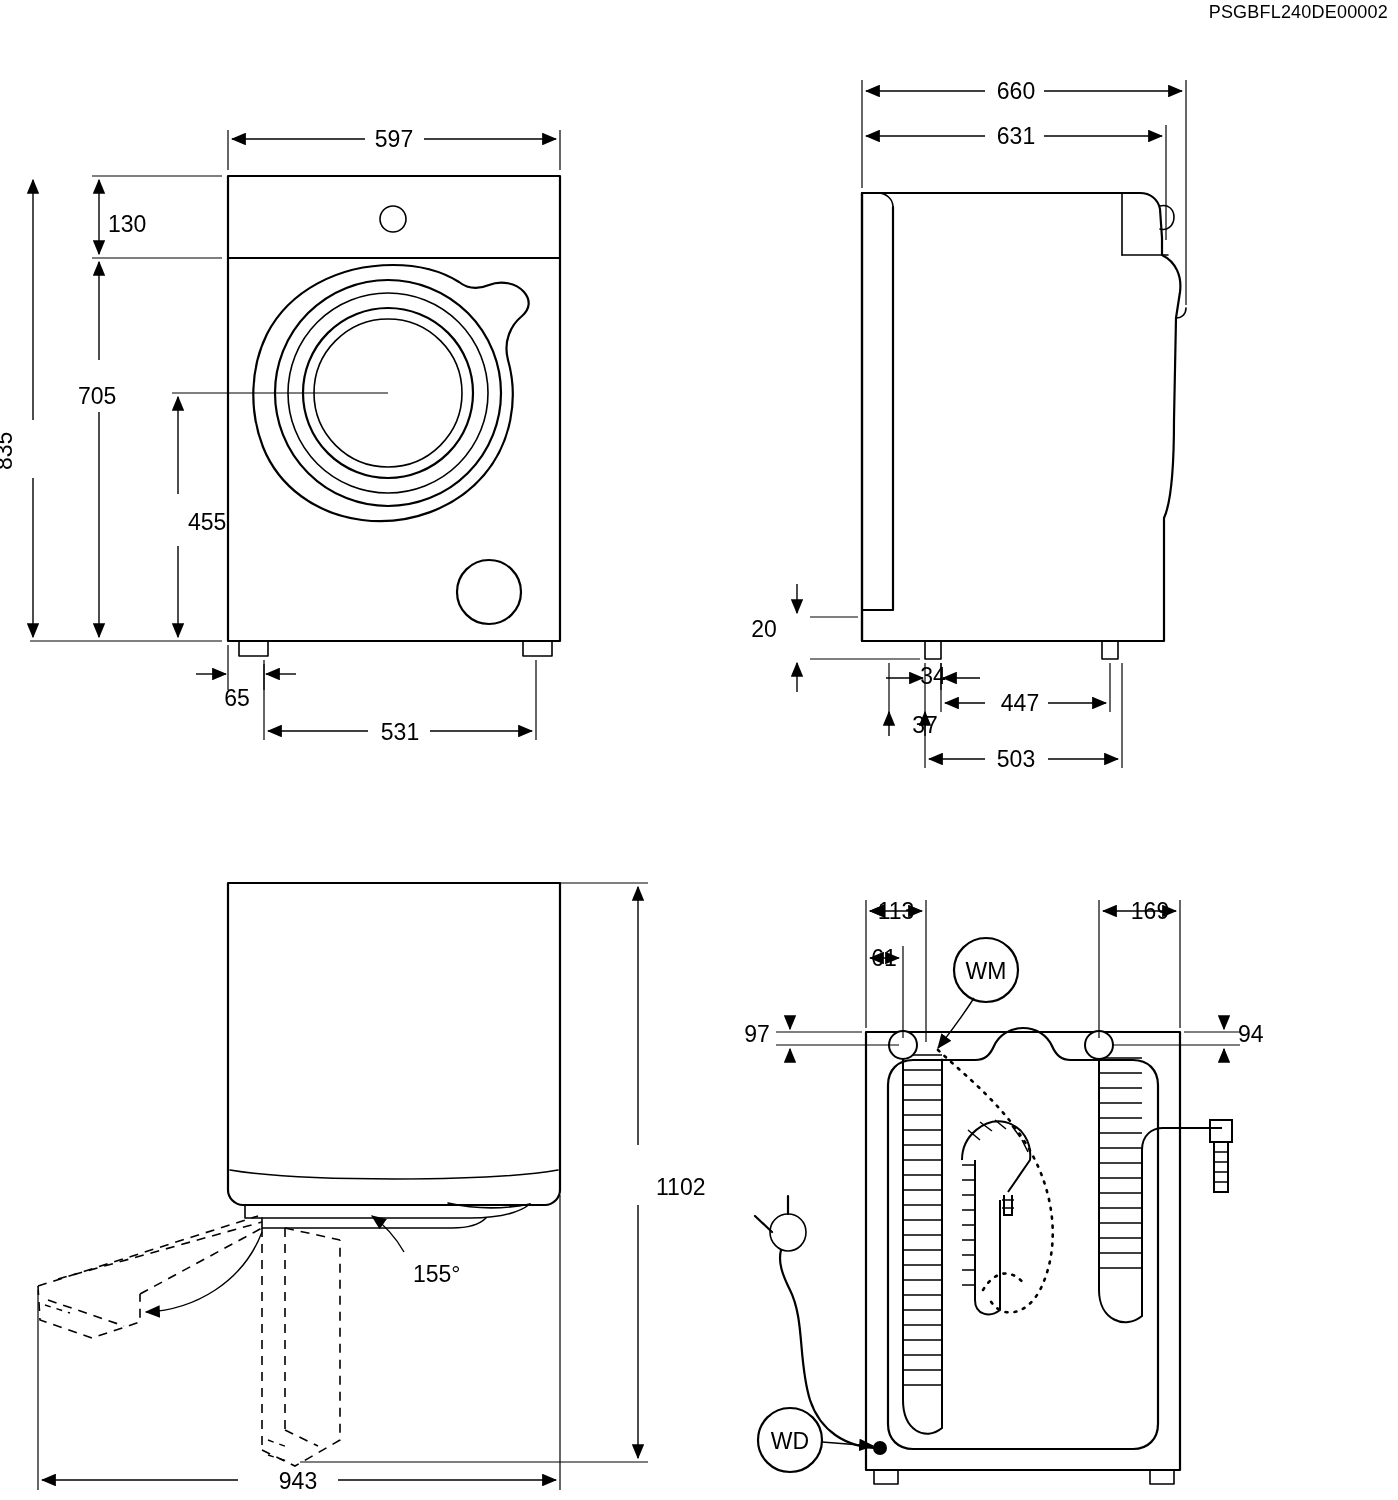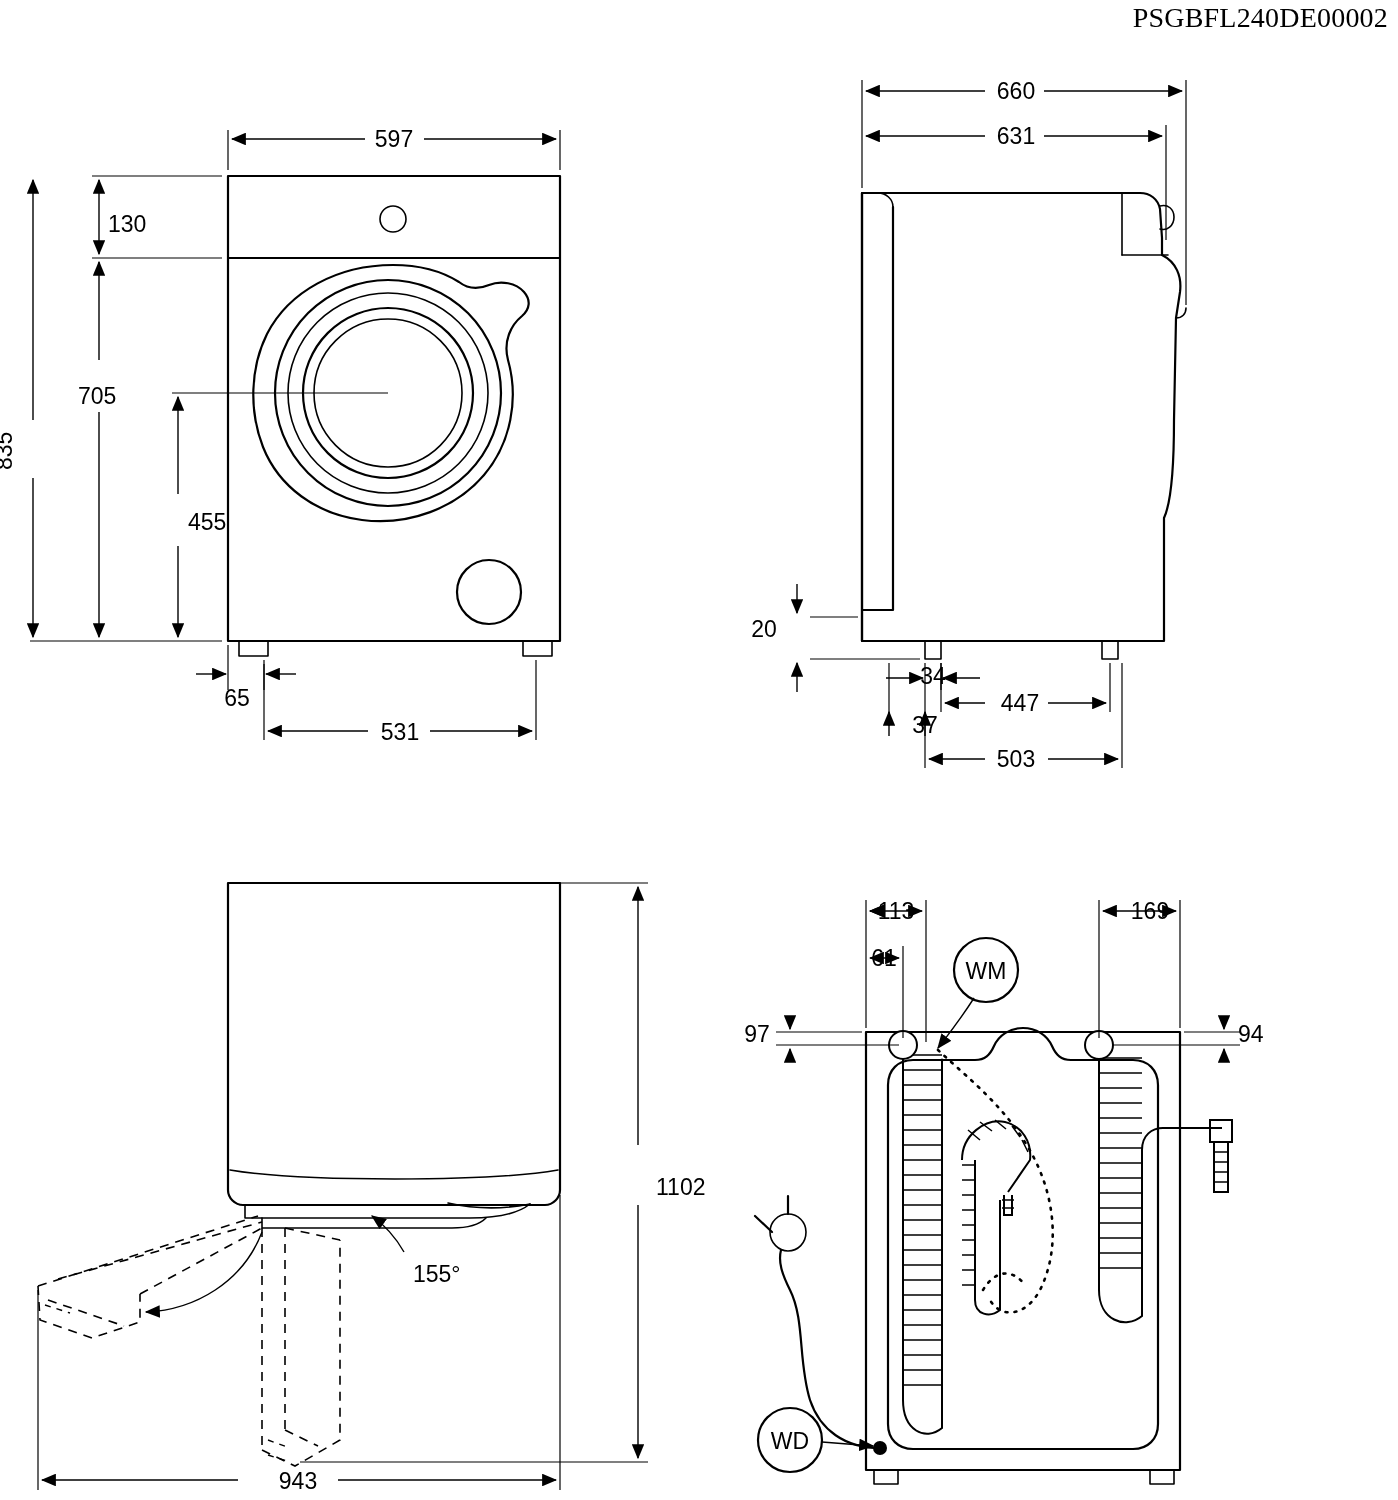"PSGBFL240DE00002" .doc-code { font-family: Liberation Serif, serif -> Liberation Sans, sans-serif; font-size: 28px -> 18px }
